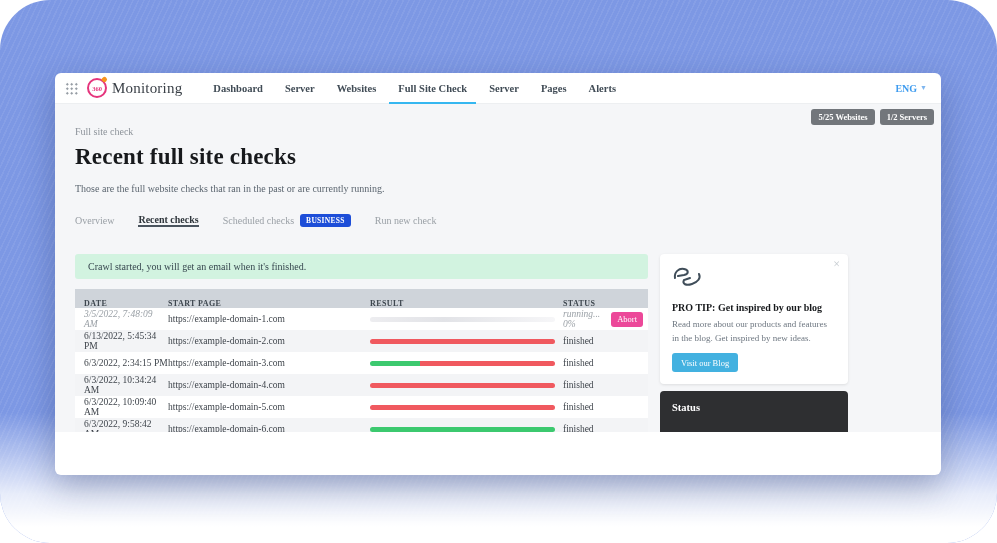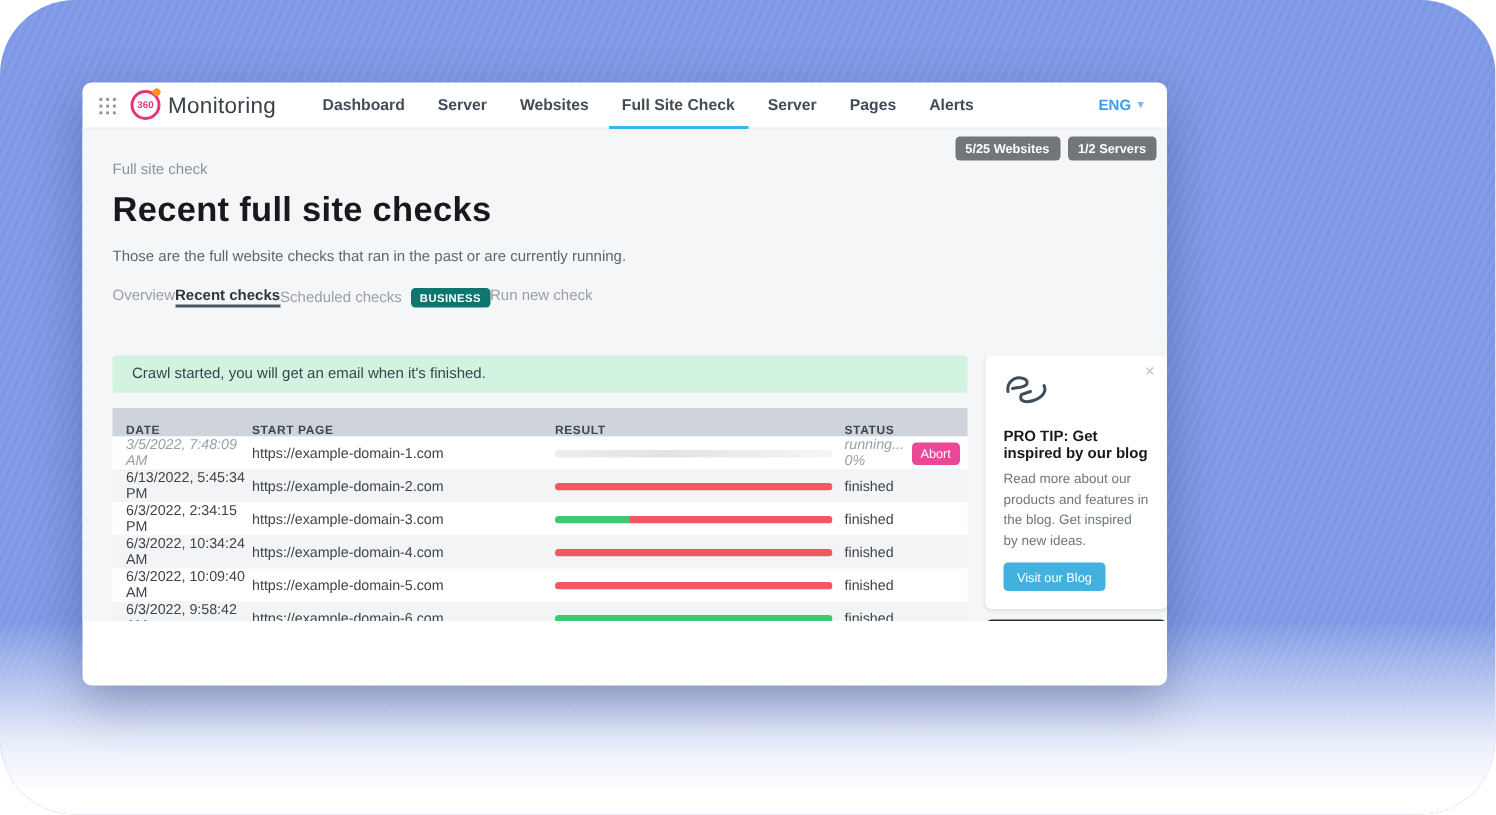"Monitoring" .window { font-family: none -> Liberation Serif, serif; top: 55px -> 73px; width: 723px -> 886px }
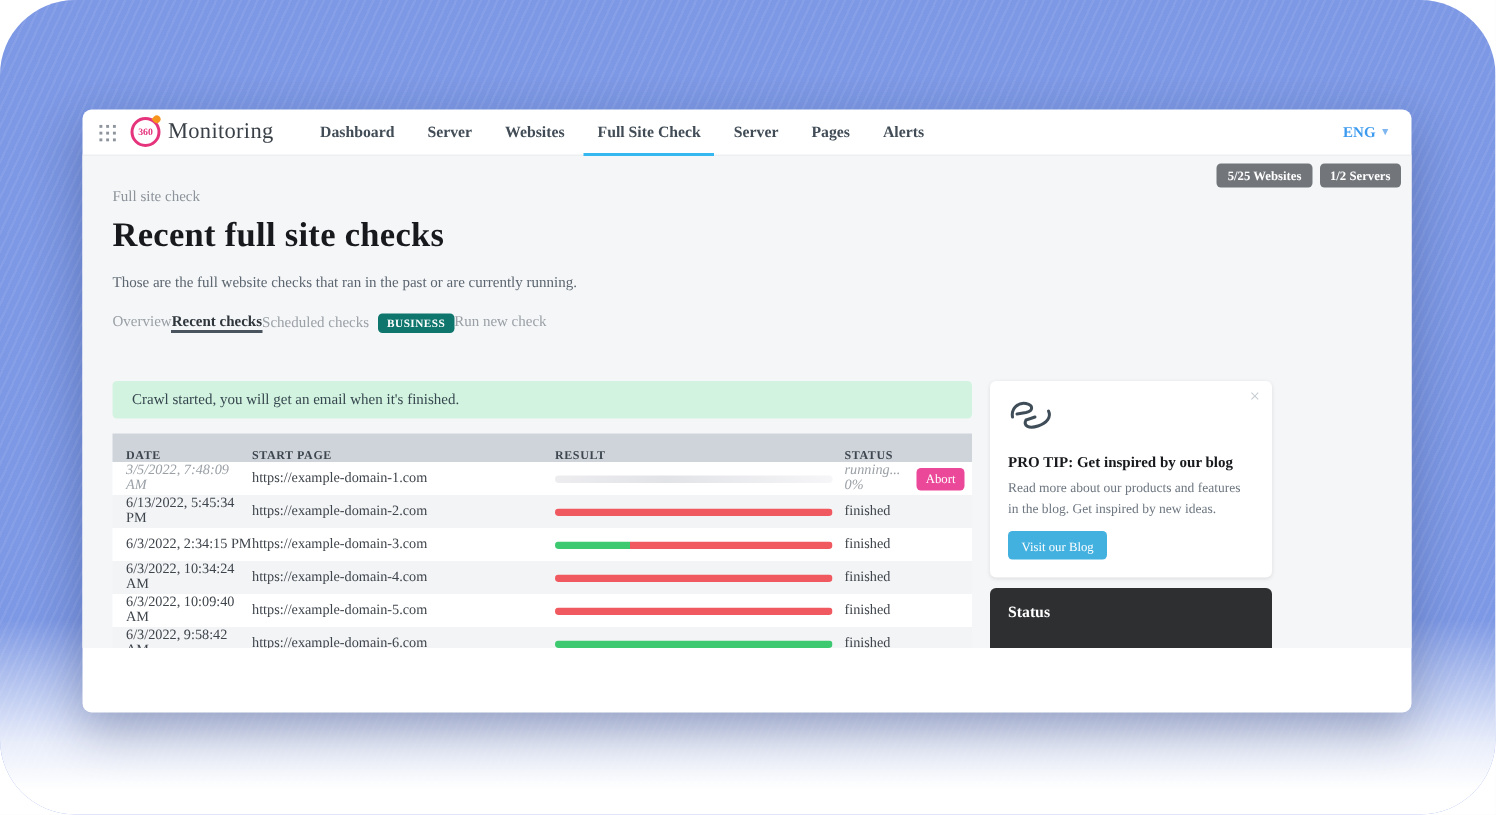"Overview" .tabs { align-items: flex-start -> center; gap: none -> 24px }
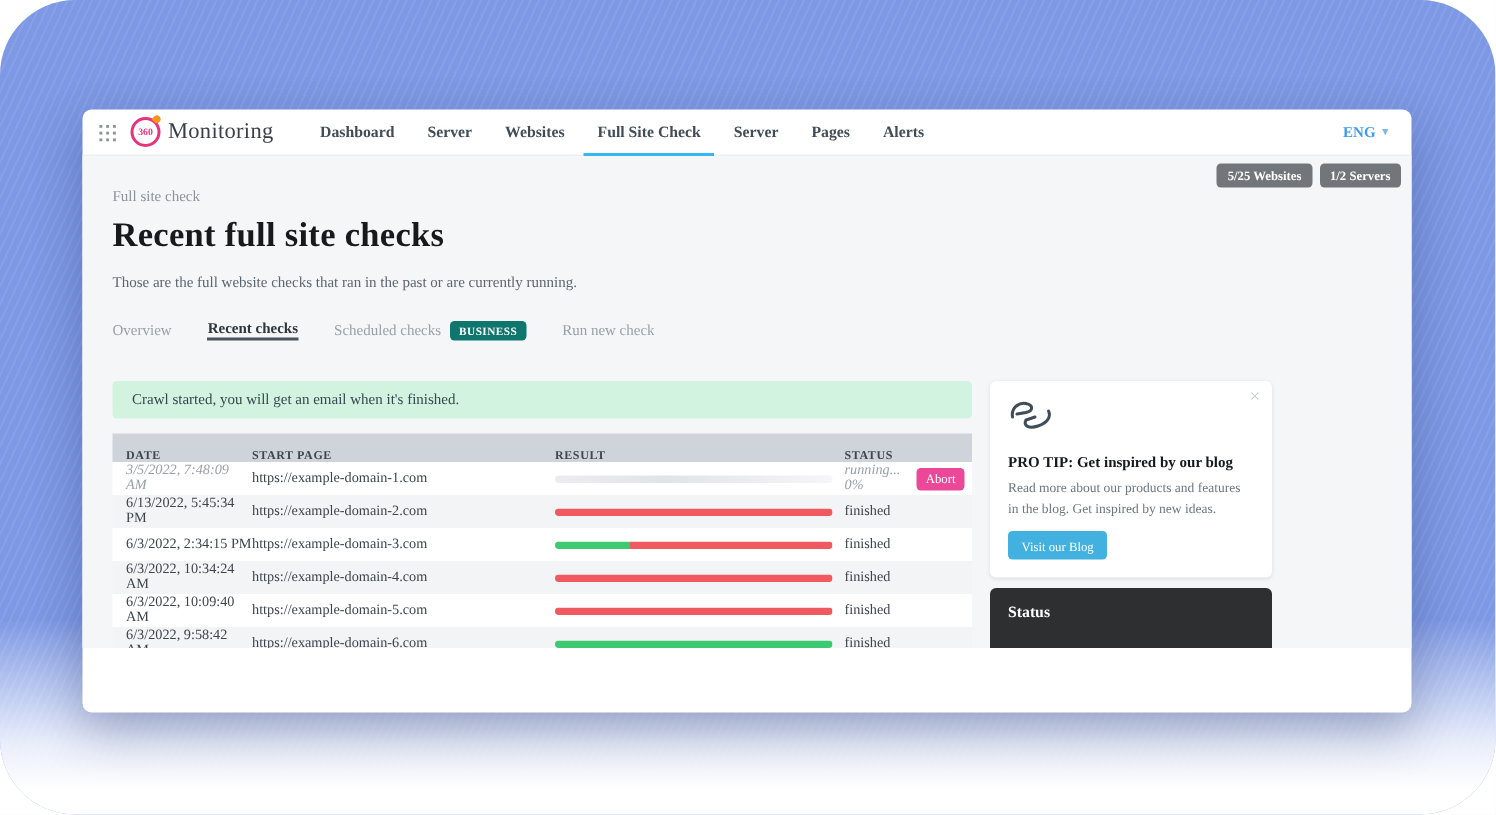"BUSINESS" .biz-badge { background: #0f766e -> #1d4ed8 }
